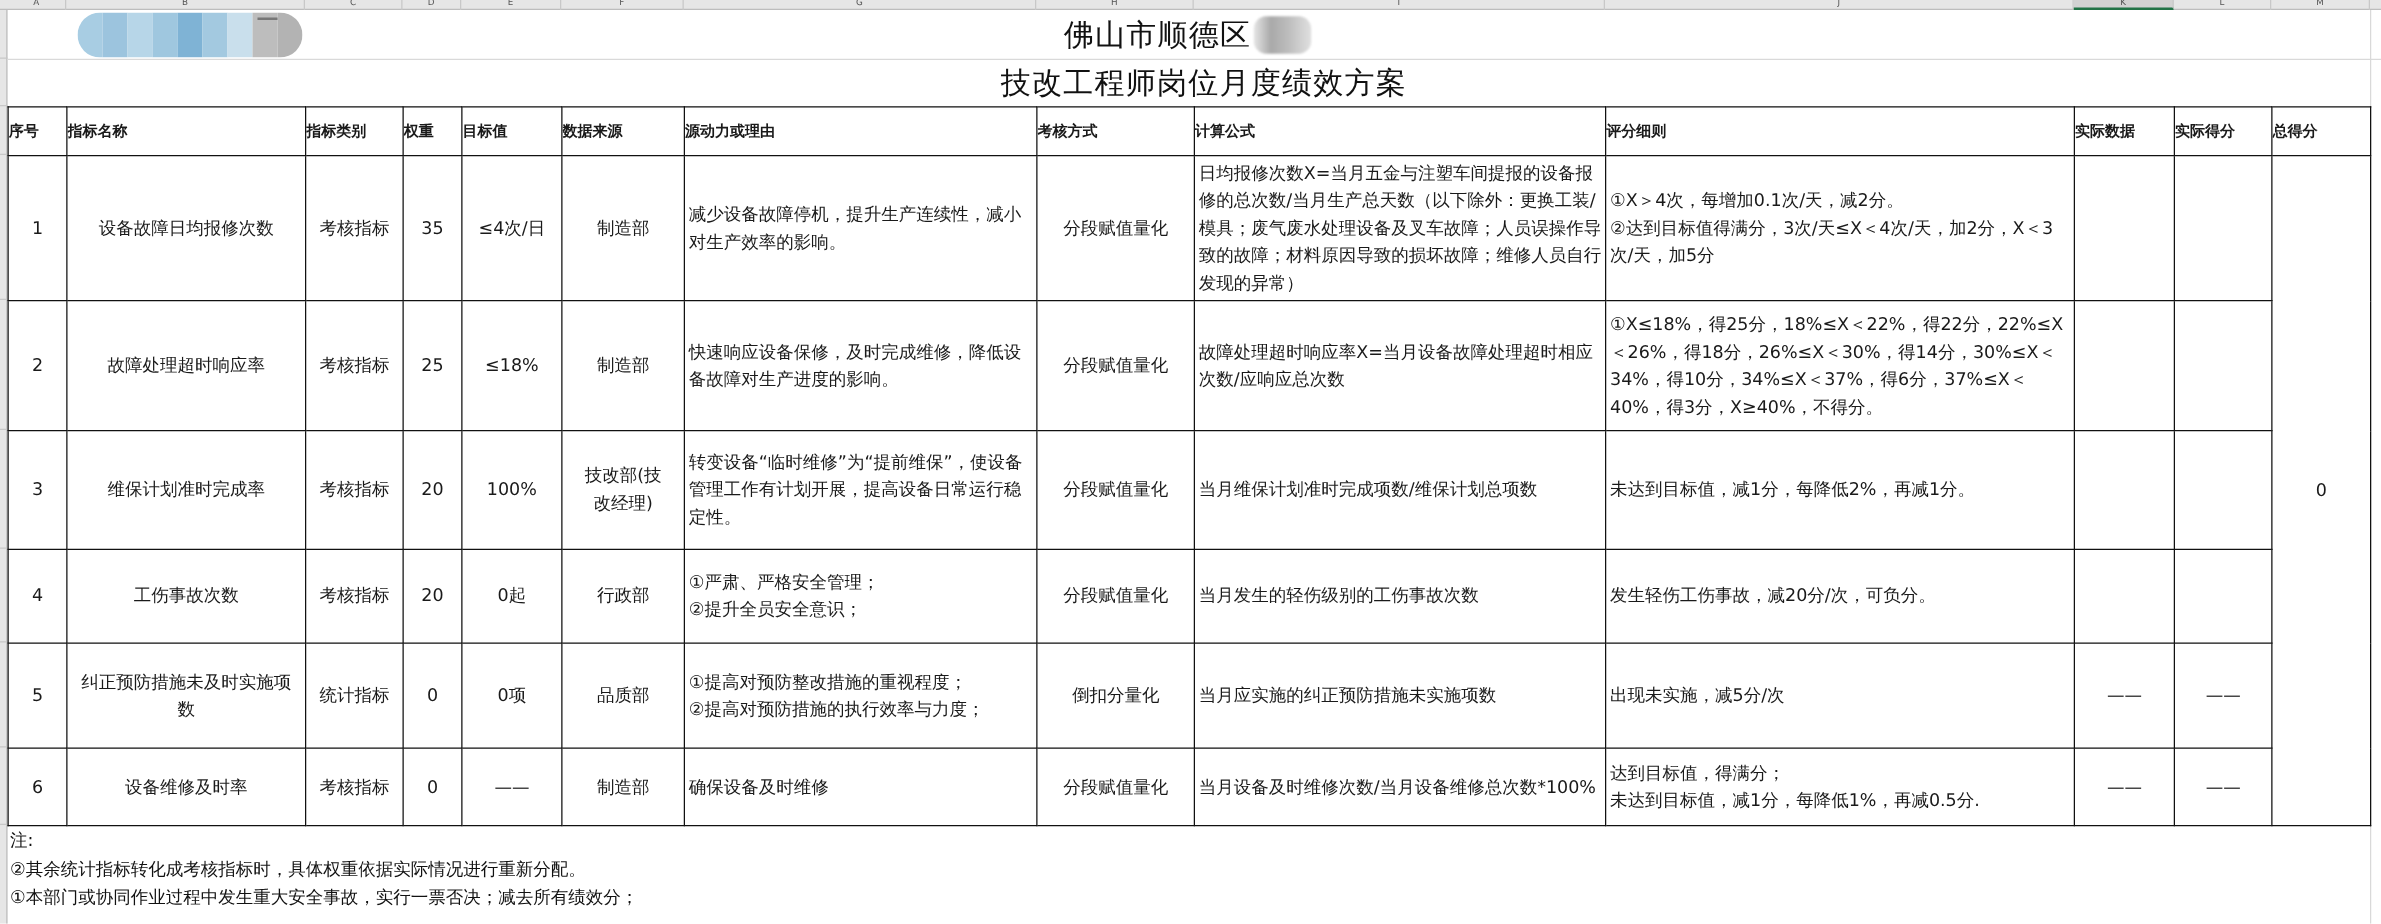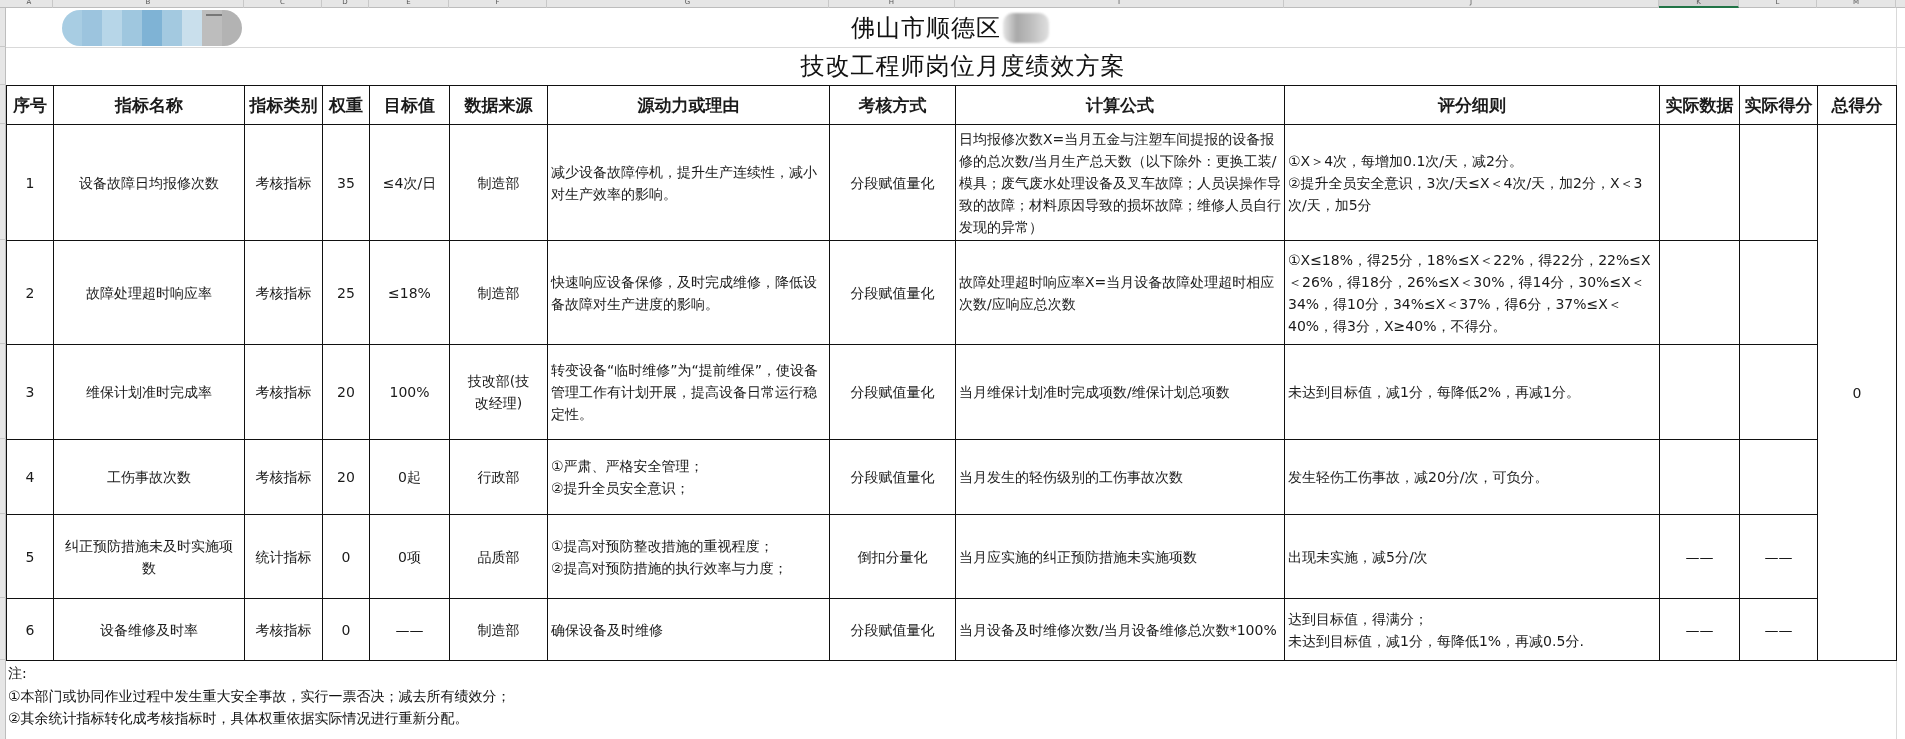"序号" table.sheet th { font-size: 17px -> 12px; text-align: center -> left }
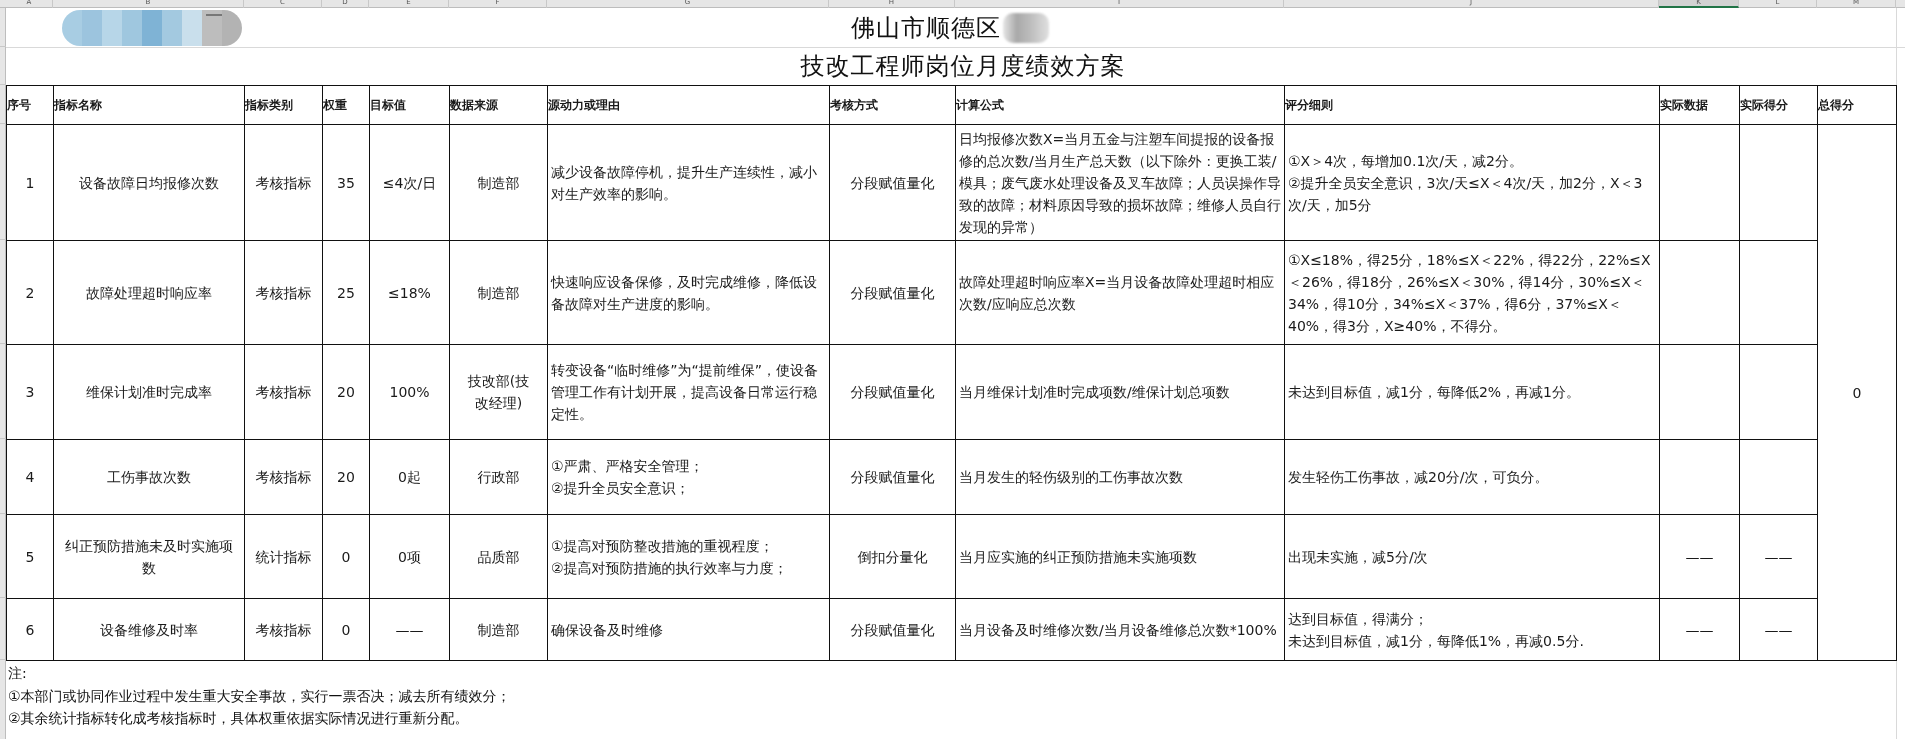"②提升全员安全意识，3次/天≤X＜4次/天，加2分，X＜3次/天，加5分" div { text: ②提升全员安全意识 -> ②达到目标值得满分 }
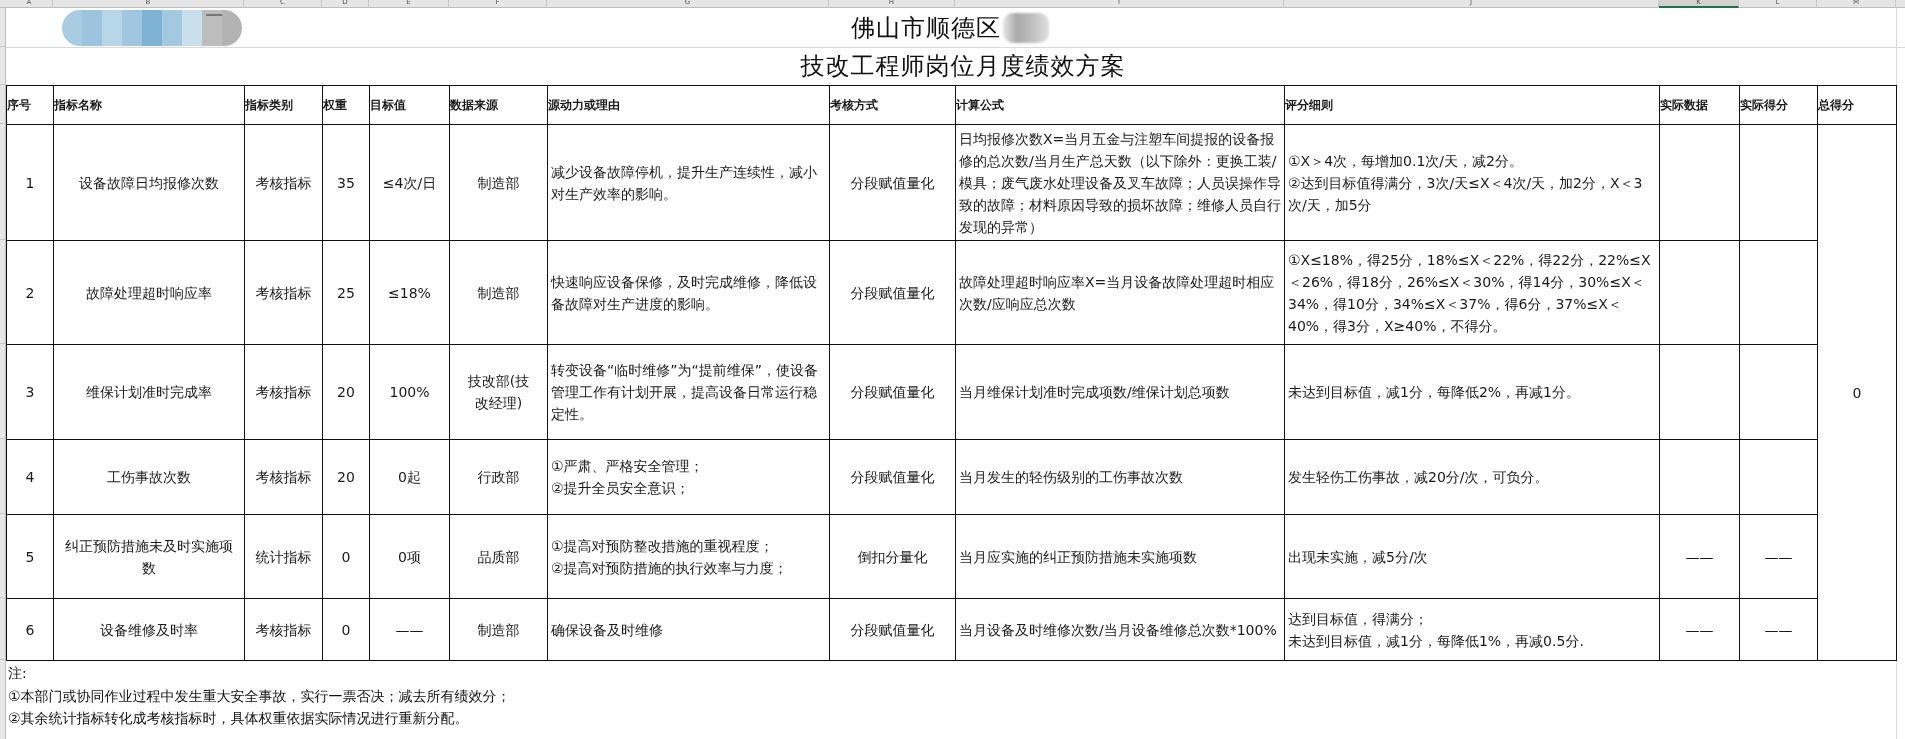"①本部门或协同作业过程中发生重大安全事故，实行一票否决；减去所有绩效分；" div { order: before "②其余统计指标转化成考核指标时，具体权重依据实际情况进行重新分配。" -> after "②其余统计指标转化成考核指标时，具体权重依据实际情况进行重新分配。" }
